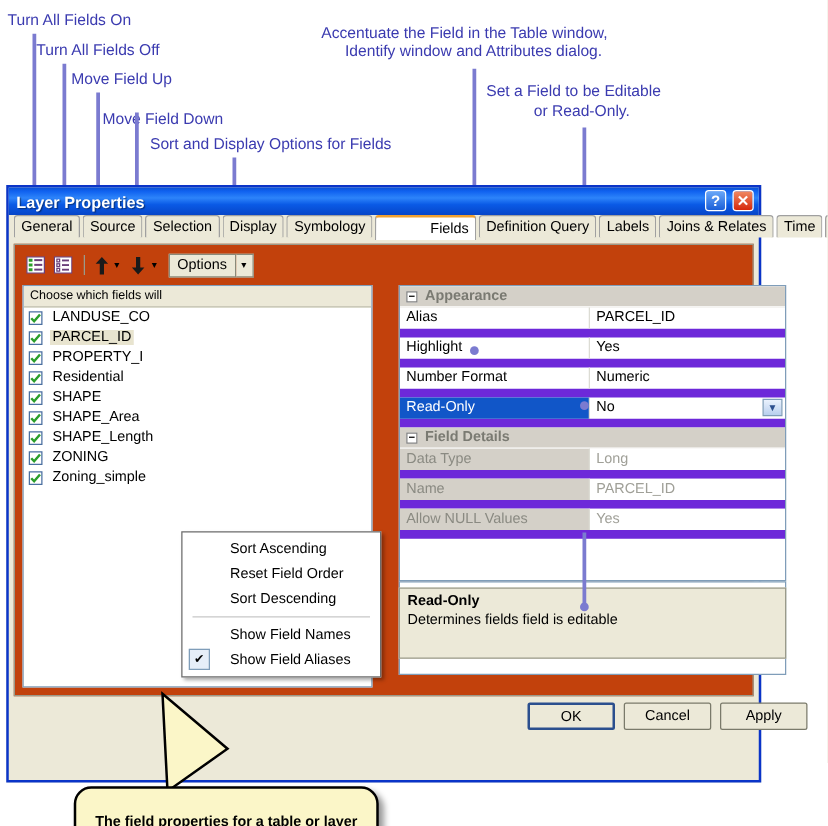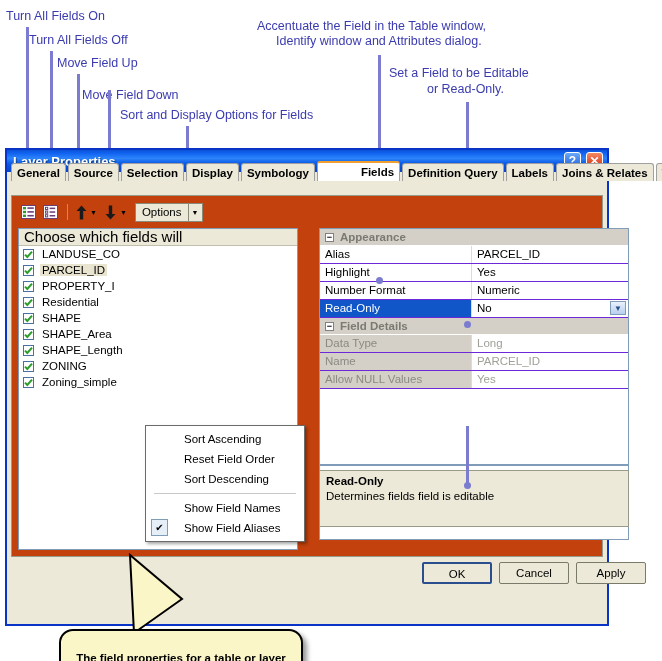"General" #tabstrip { align-items: flex-end -> flex-start; font-weight: bold -> none; top: 11px -> 22px }
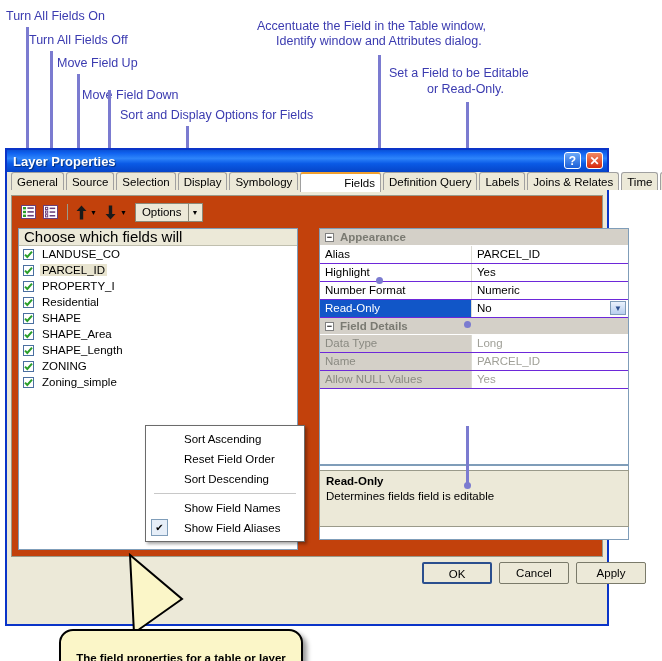"Choose which fields will" #fieldhead { font-size: 15px -> 10px }
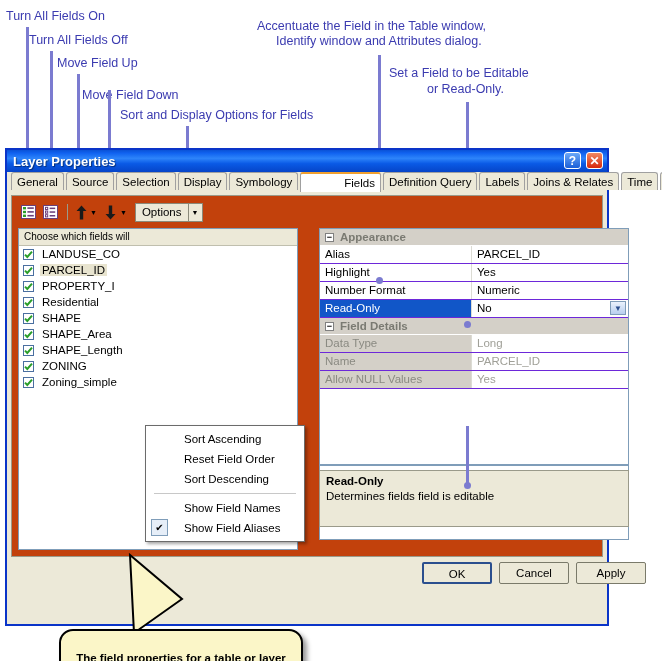"Alias" .prow { border-bottom: 1px solid #6d28d9 -> 7px solid #6d28d9 }
